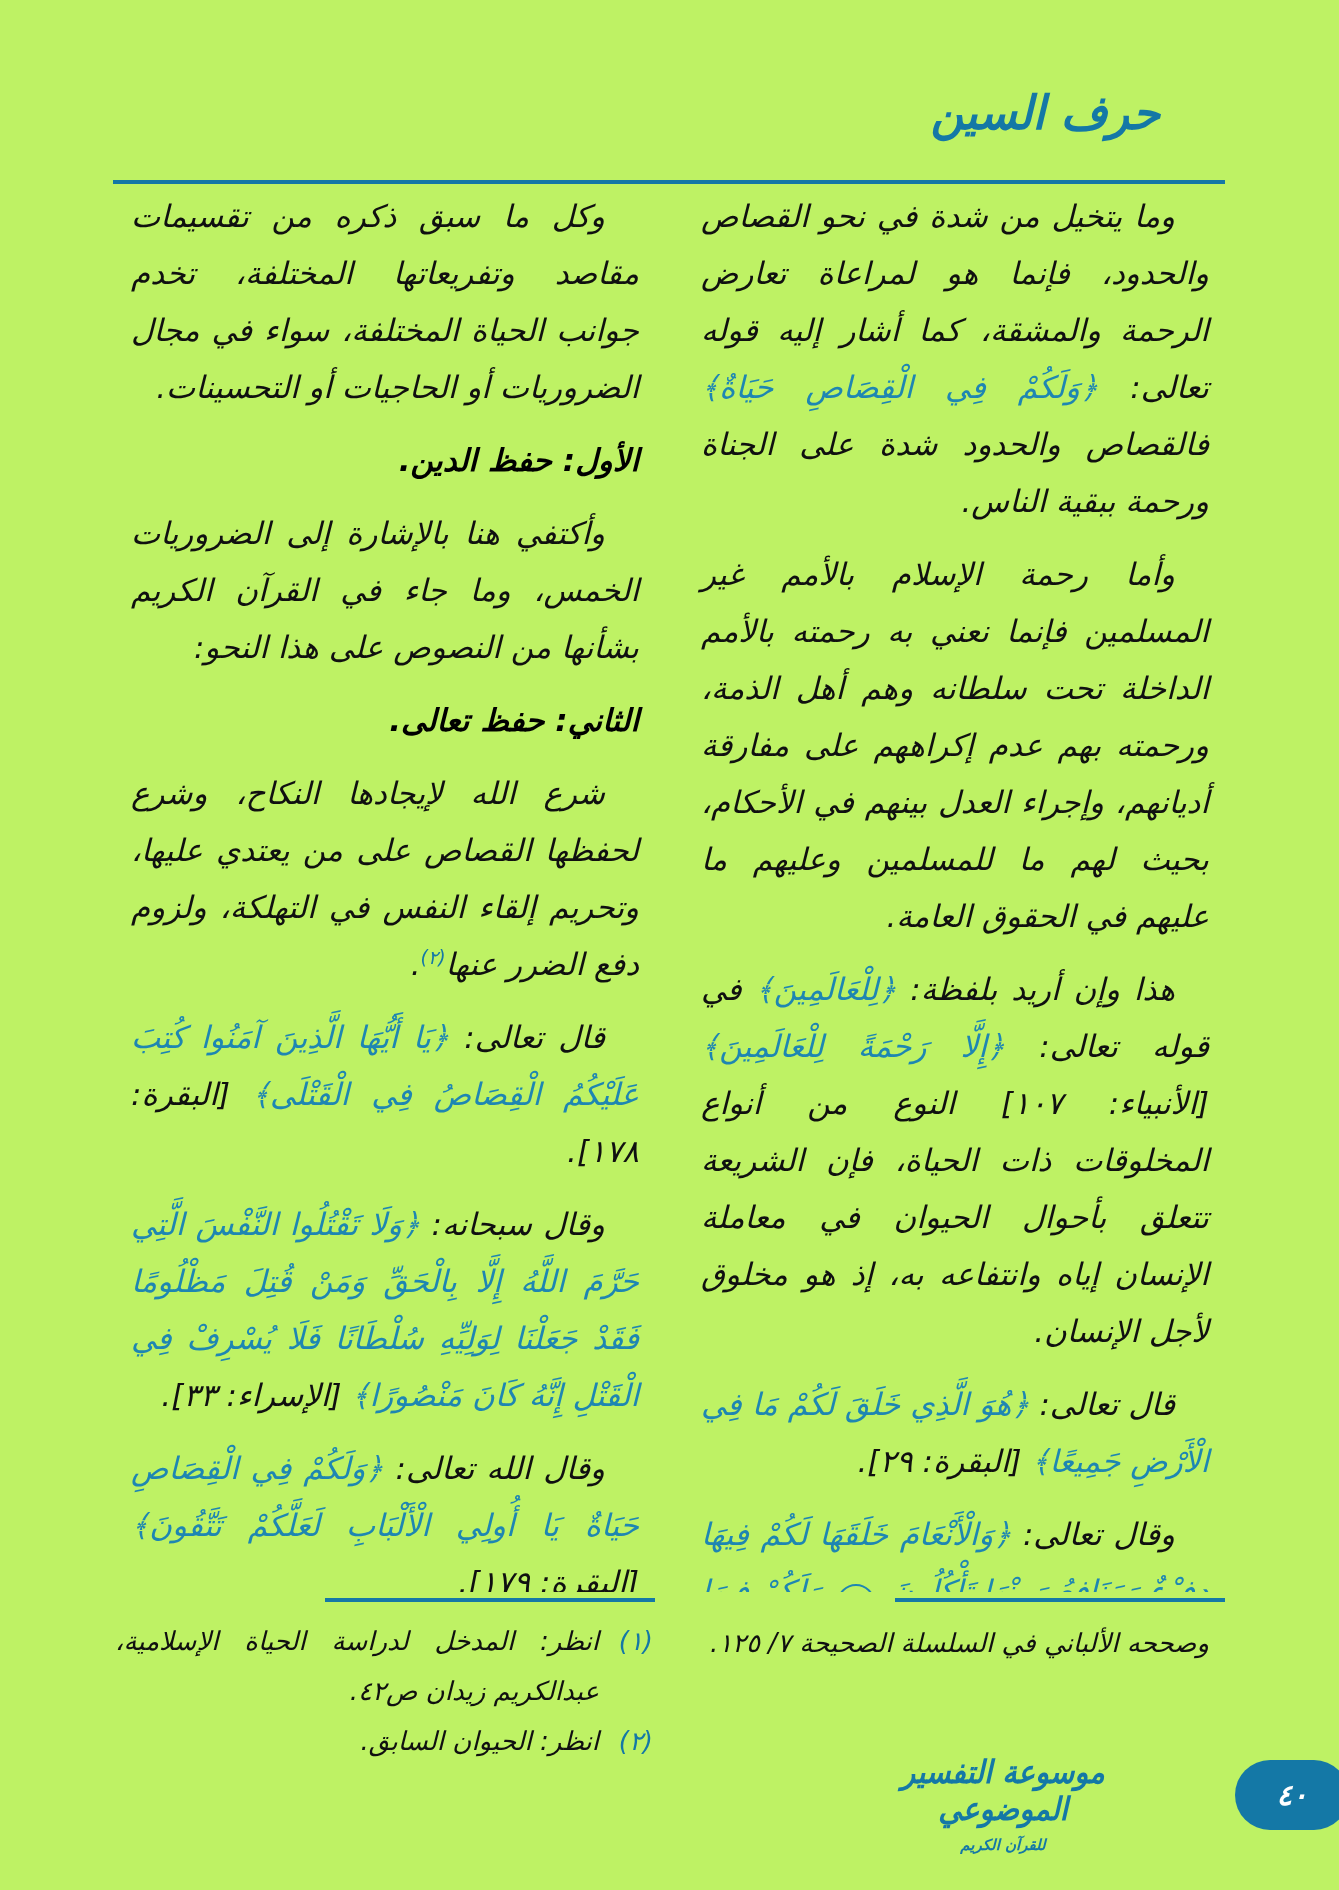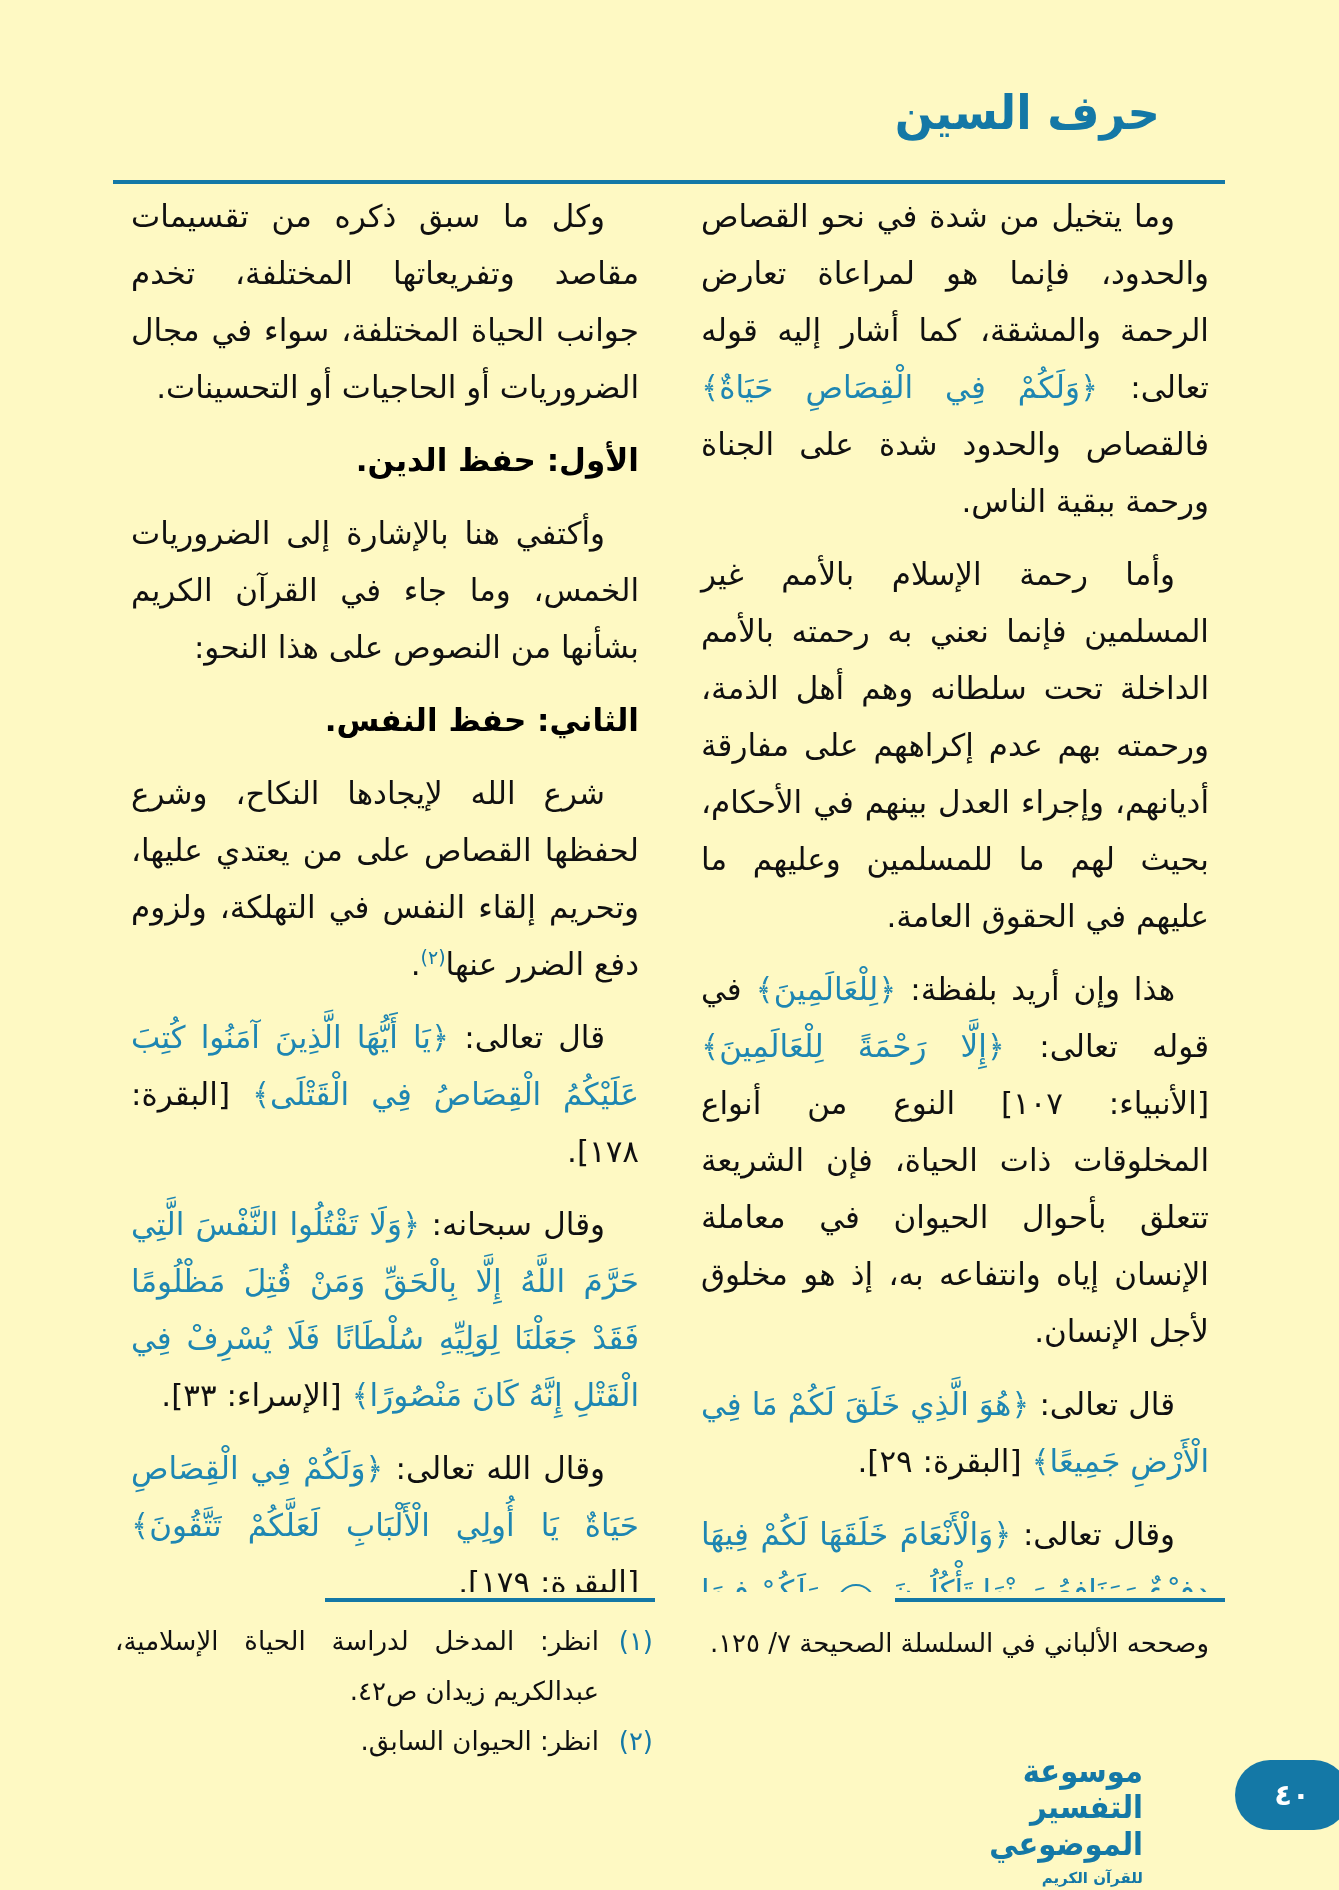"حرف السين" .page { background: #fef9c3 -> #bef264; font-style: none -> italic }
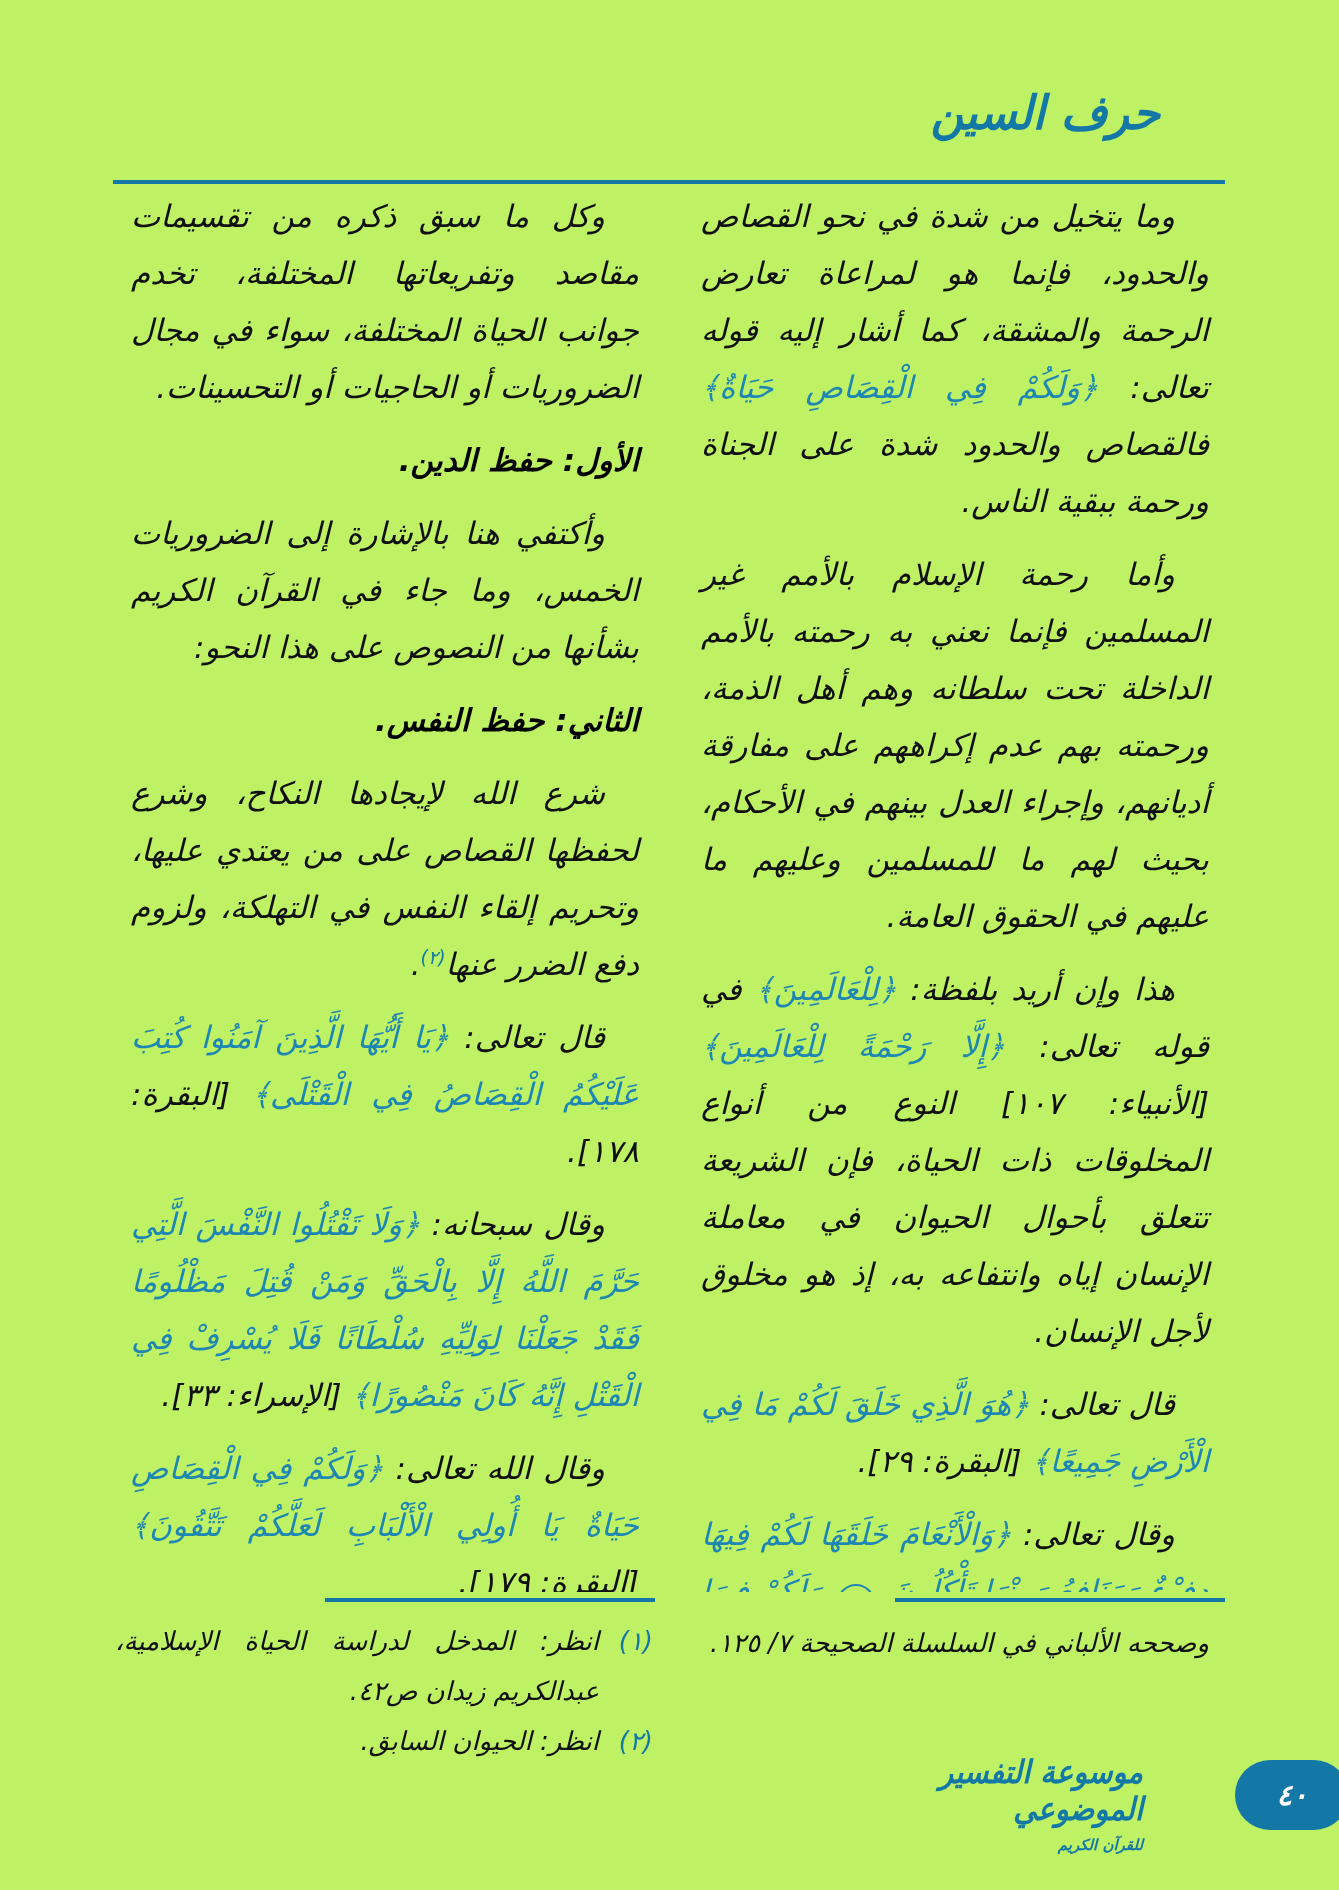"الثاني: حفظ النفس." span.seg-b { text: النفس -> تعالى }
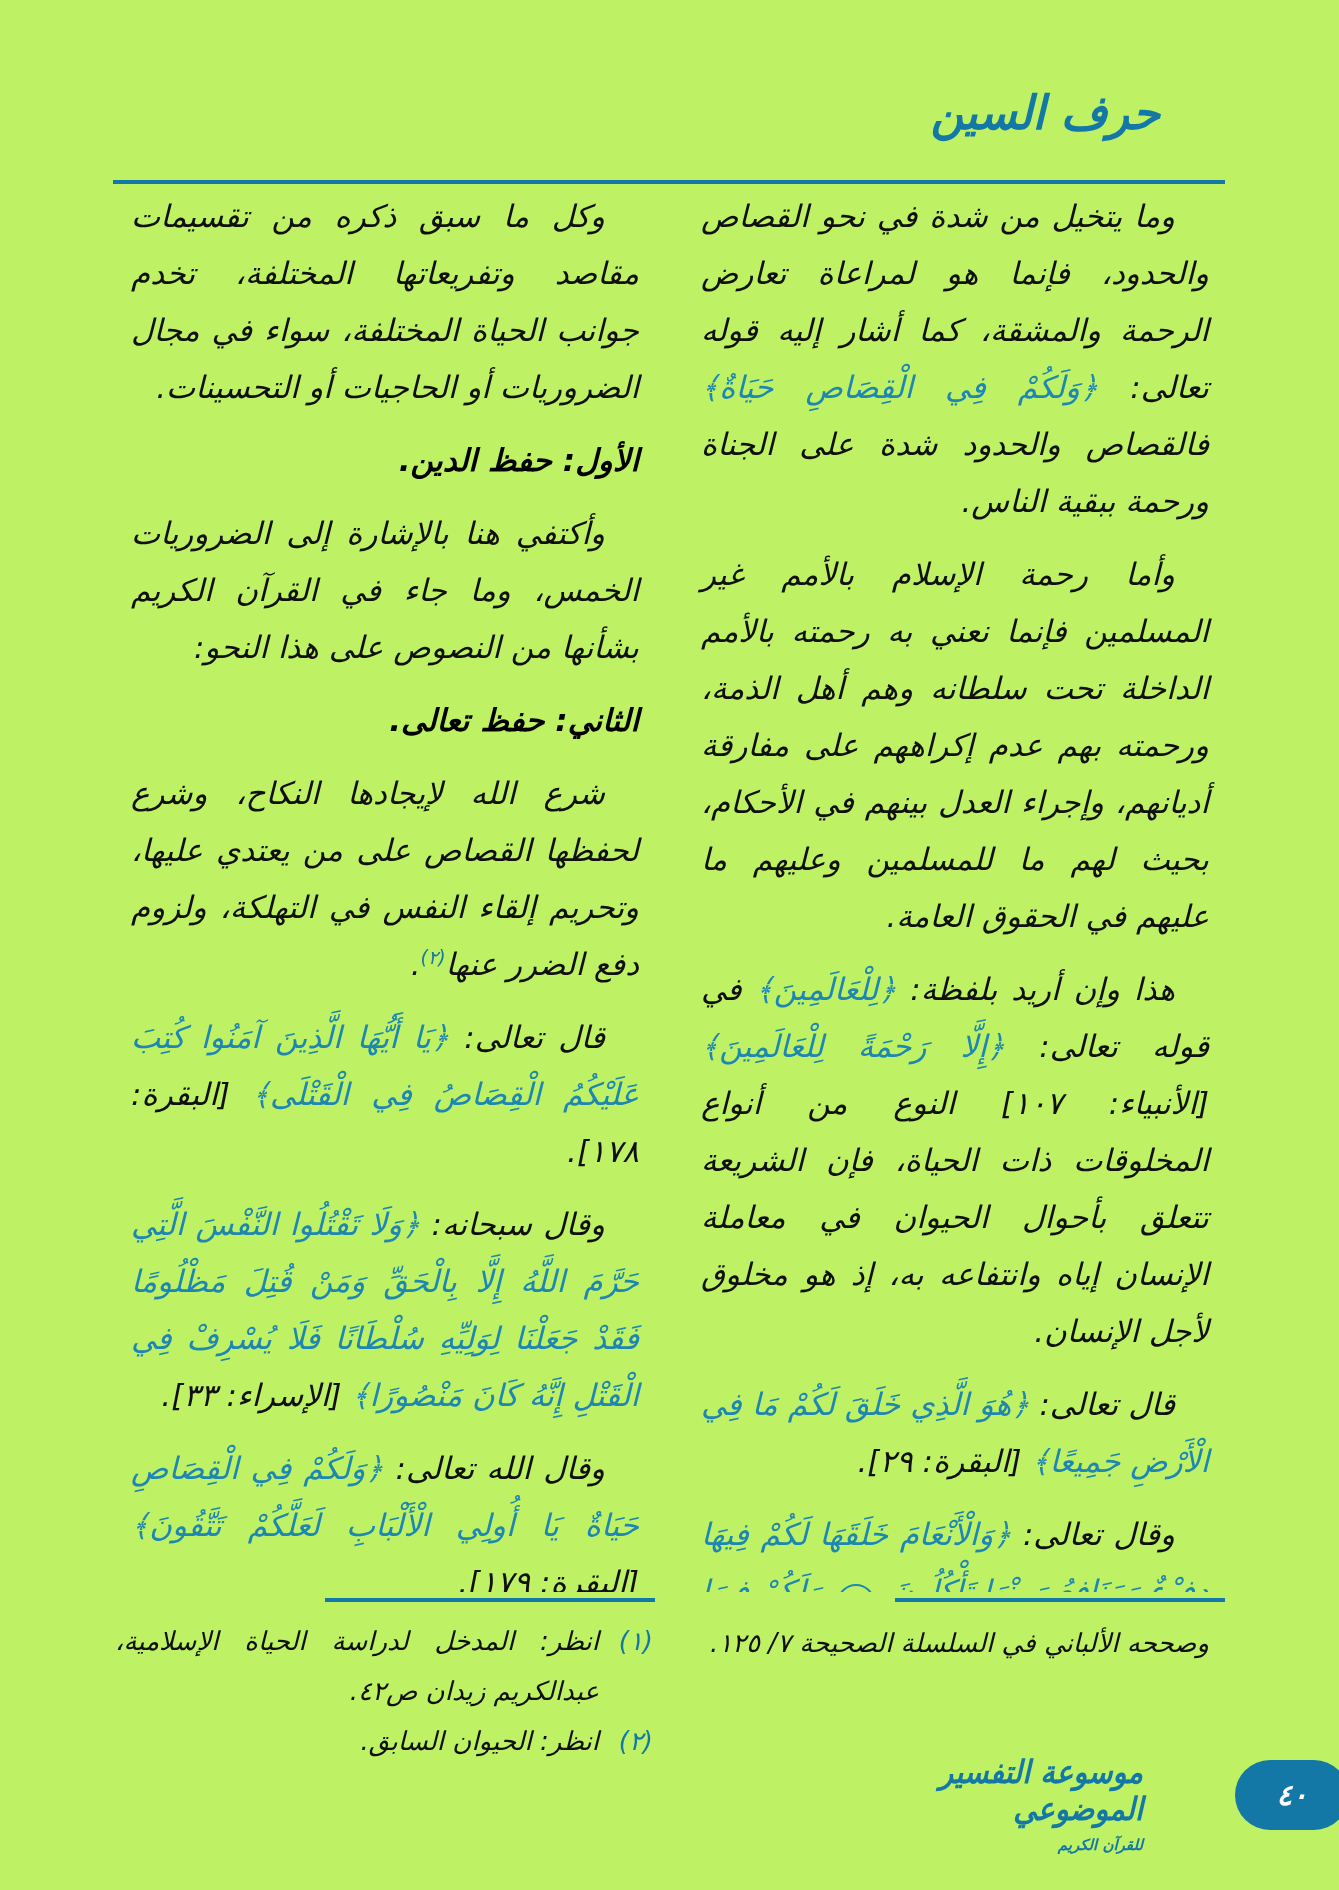"موسوعة التفسير الموضوعي" .logo { right: 196px -> 216px; text-align: right -> center }
